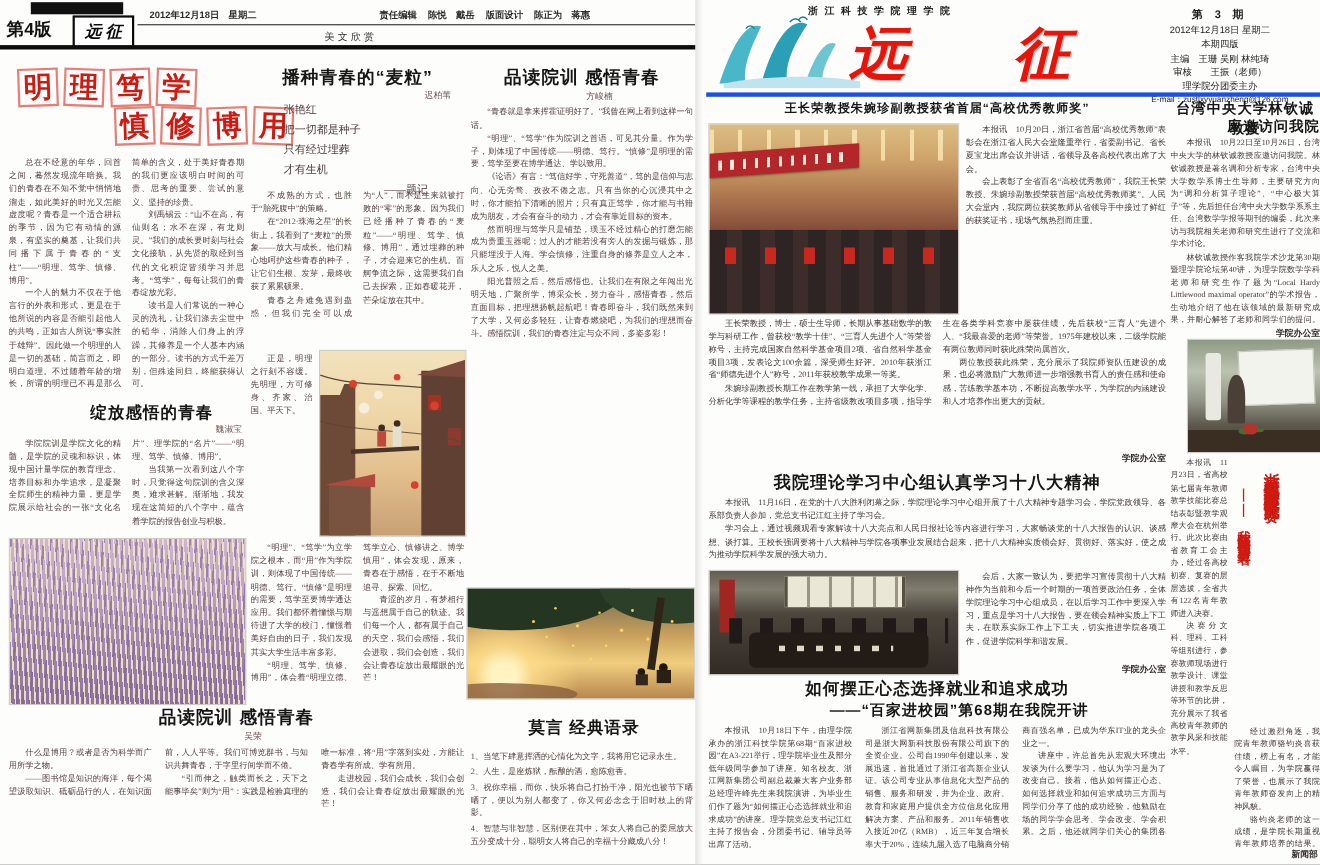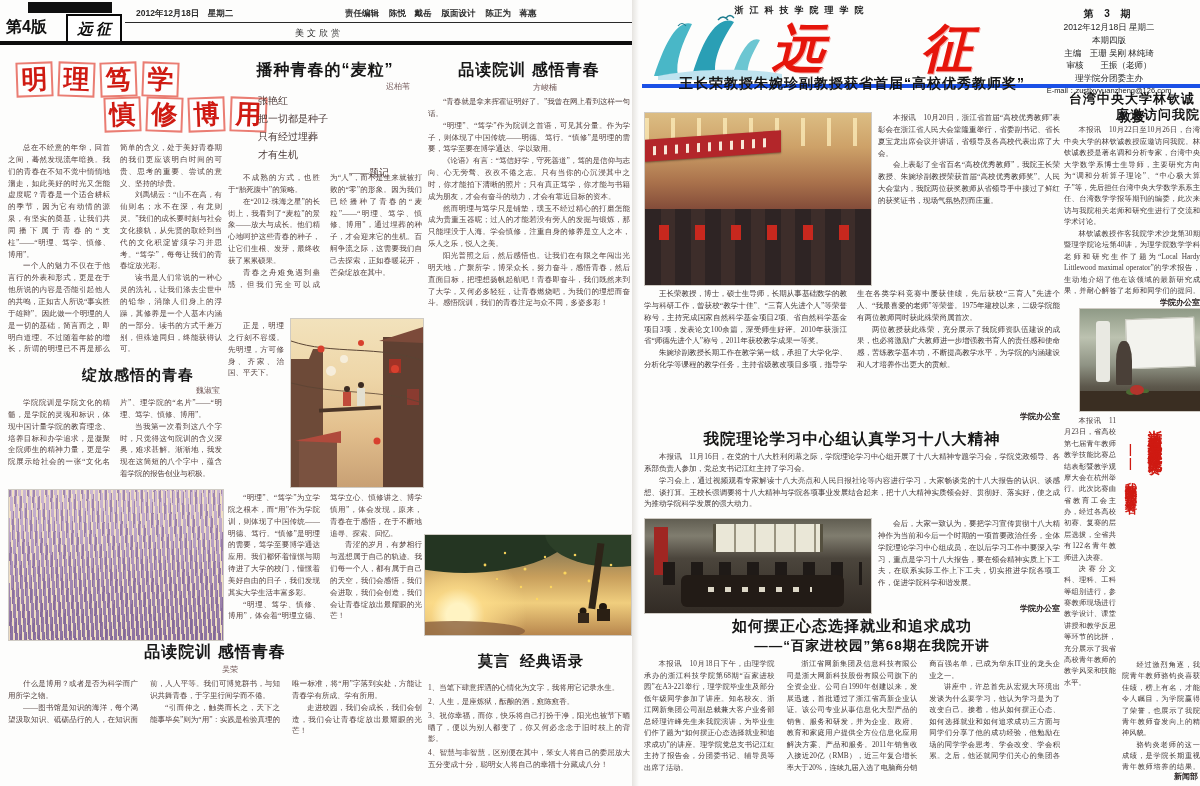"王长荣教授朱婉珍副教授获省首届“高校优秀教师奖”" div.abs { font-size: 14px -> 11px; top: 75px -> 91px }
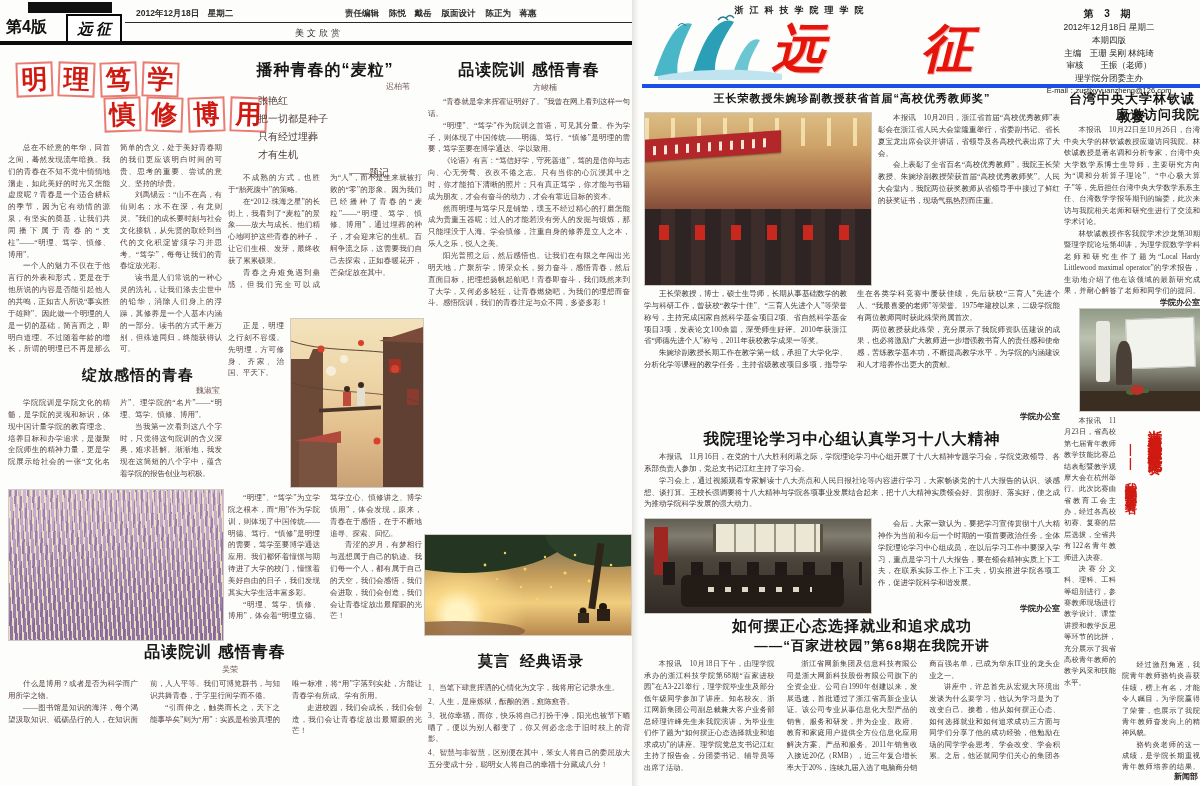"莫言 经典语录" div.abs { font-family: Liberation Mono, monospace -> none }
